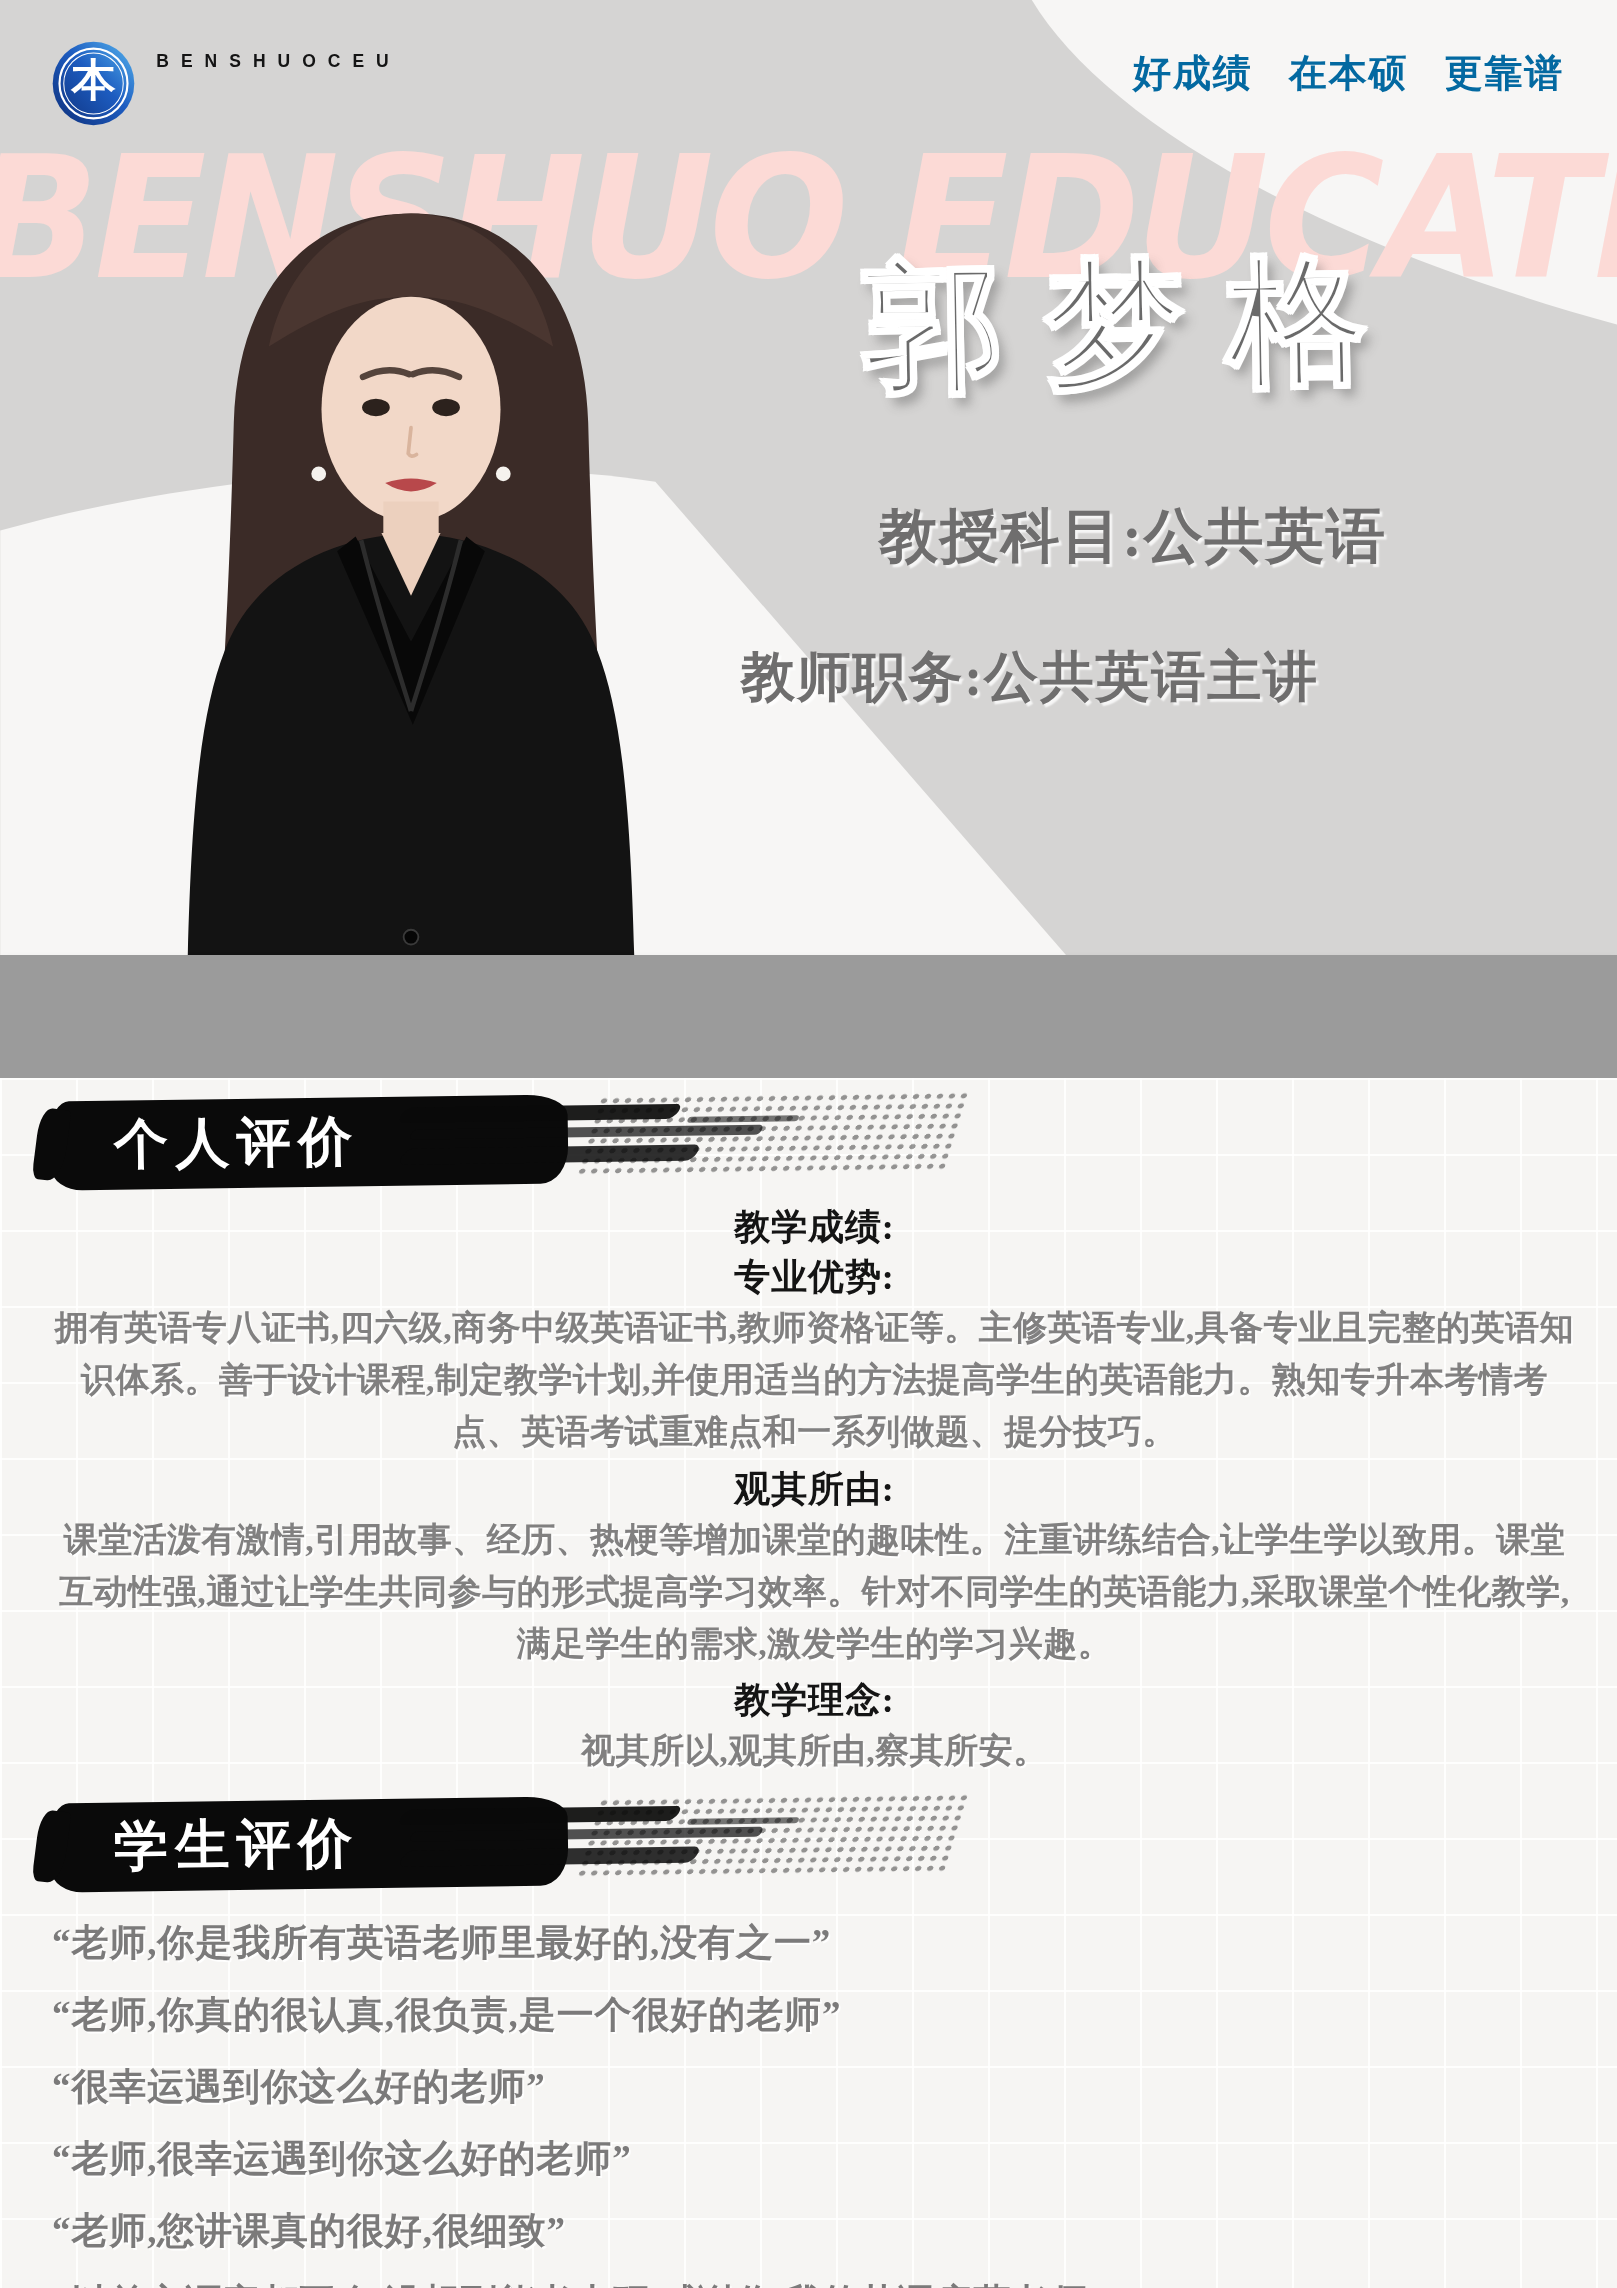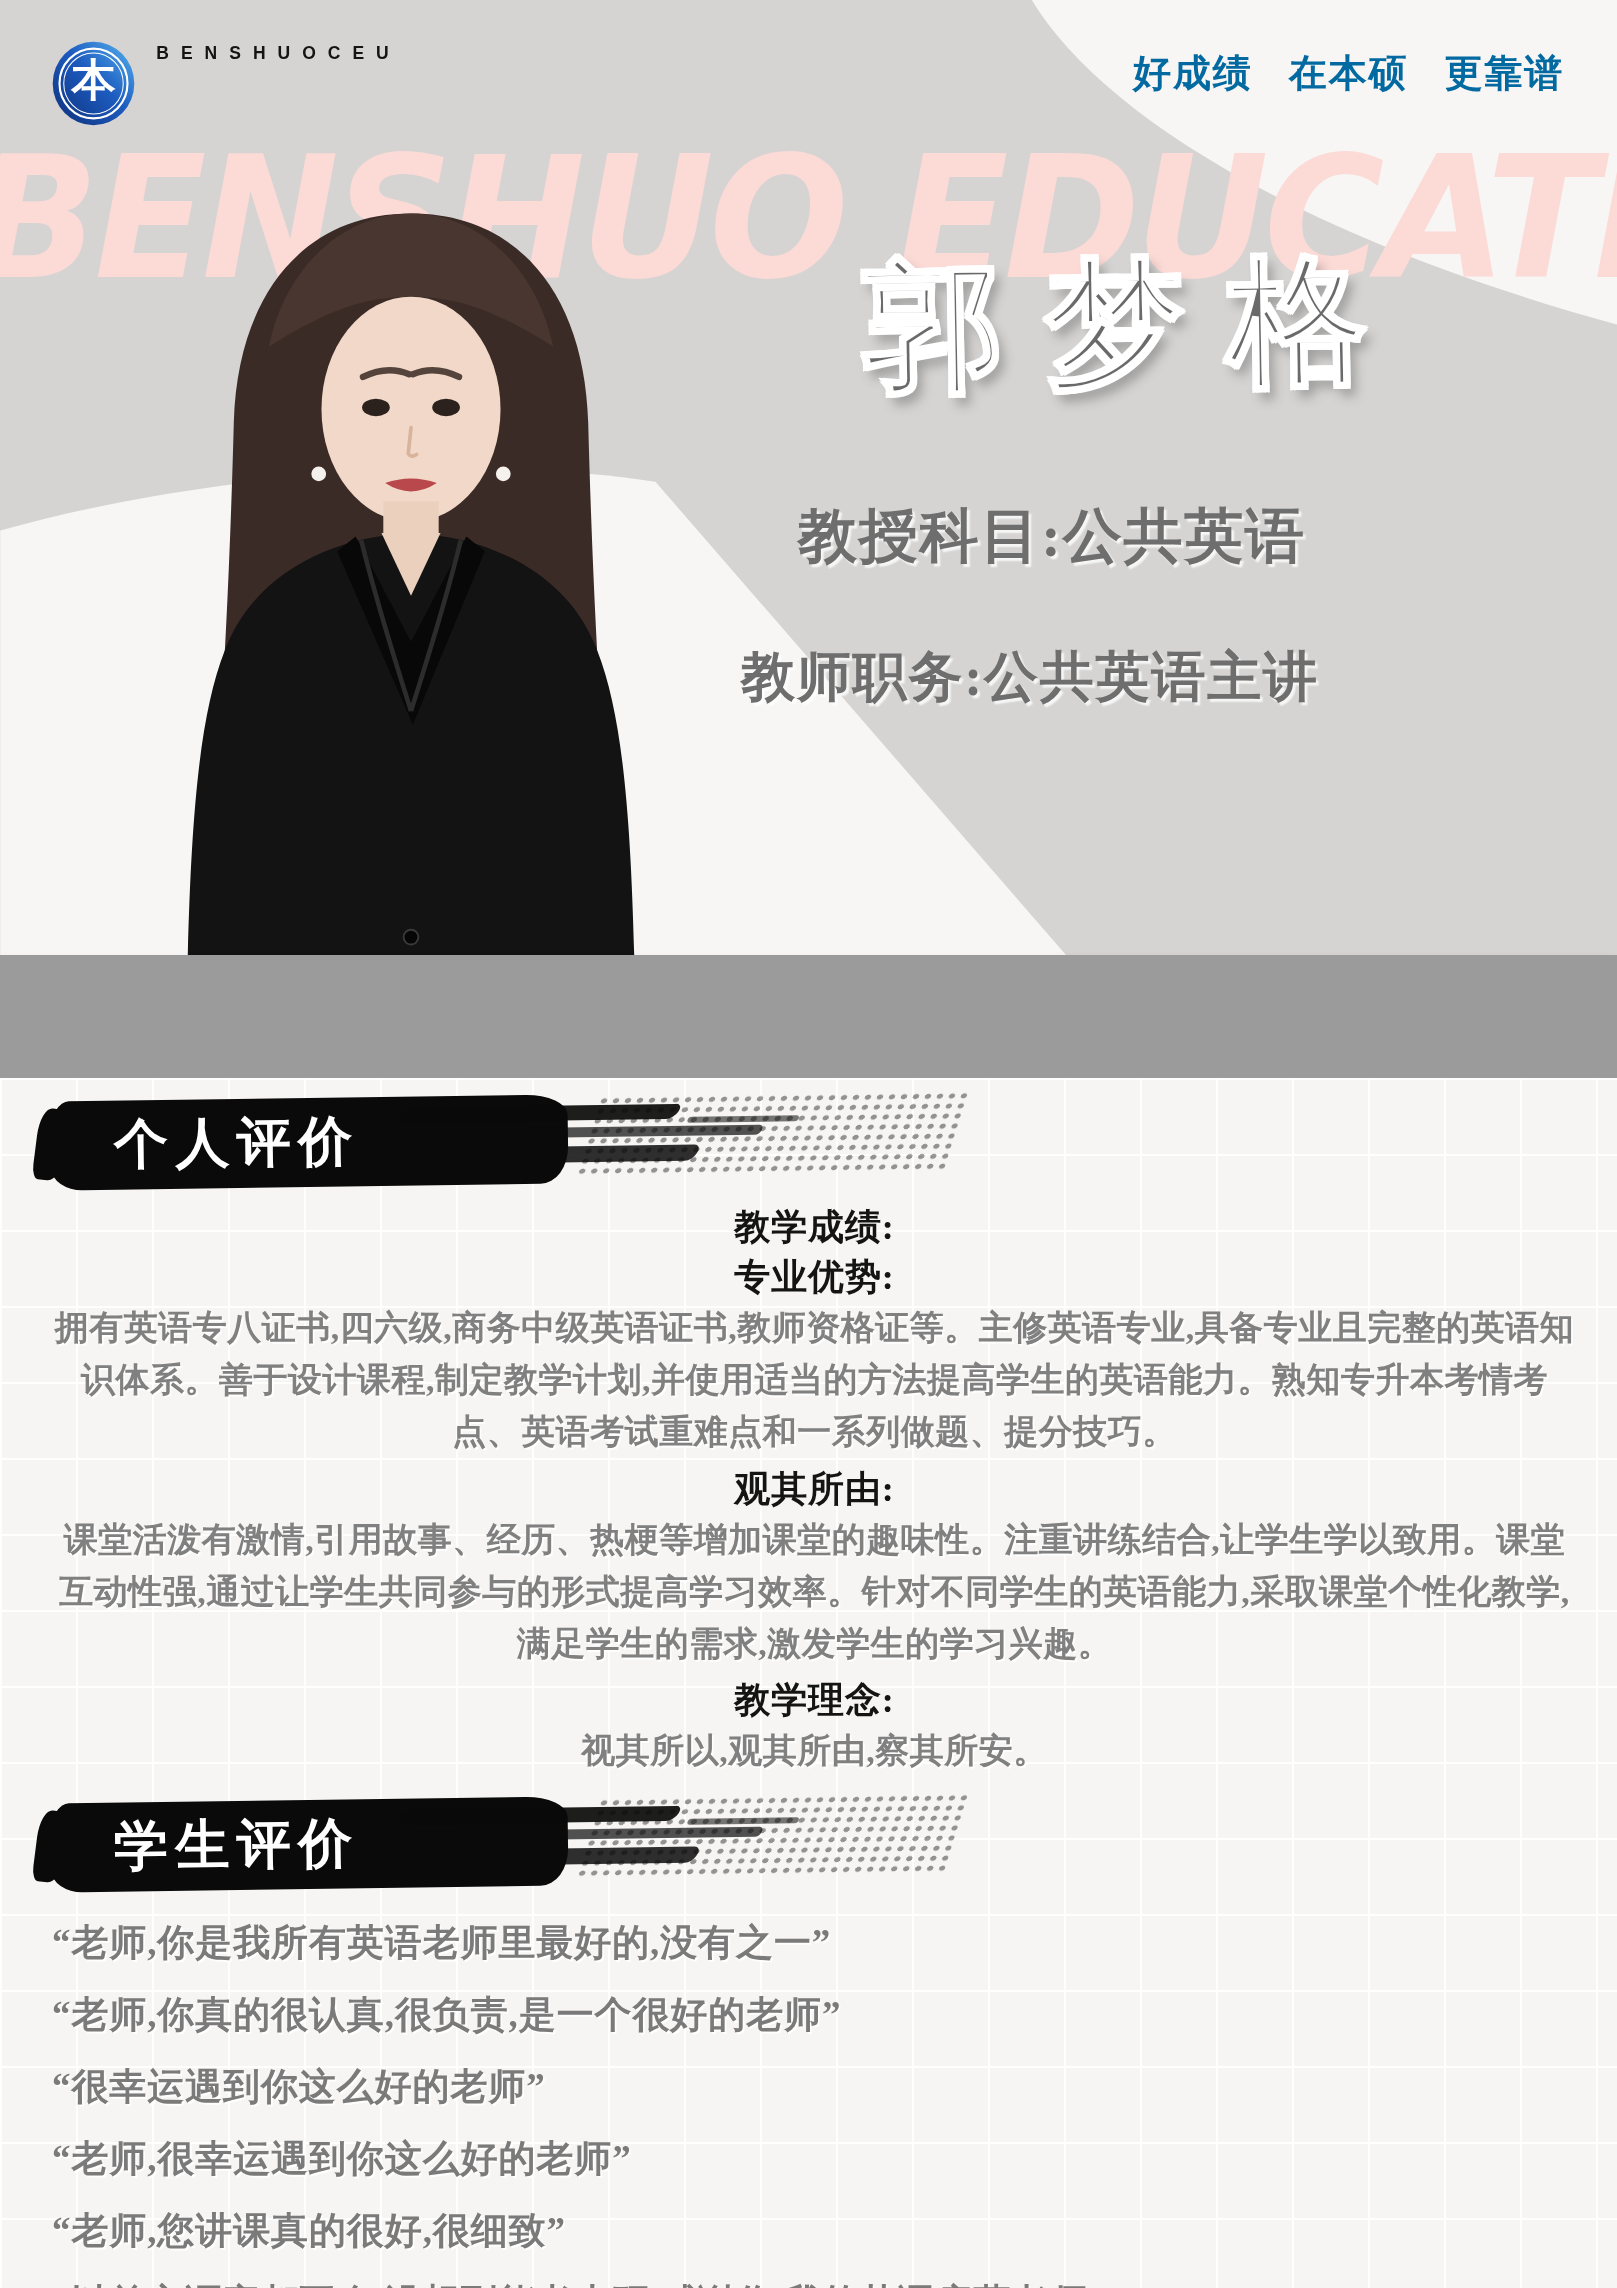"BENSHUOCEU" .brand .en { margin-top: 2px -> 10px }
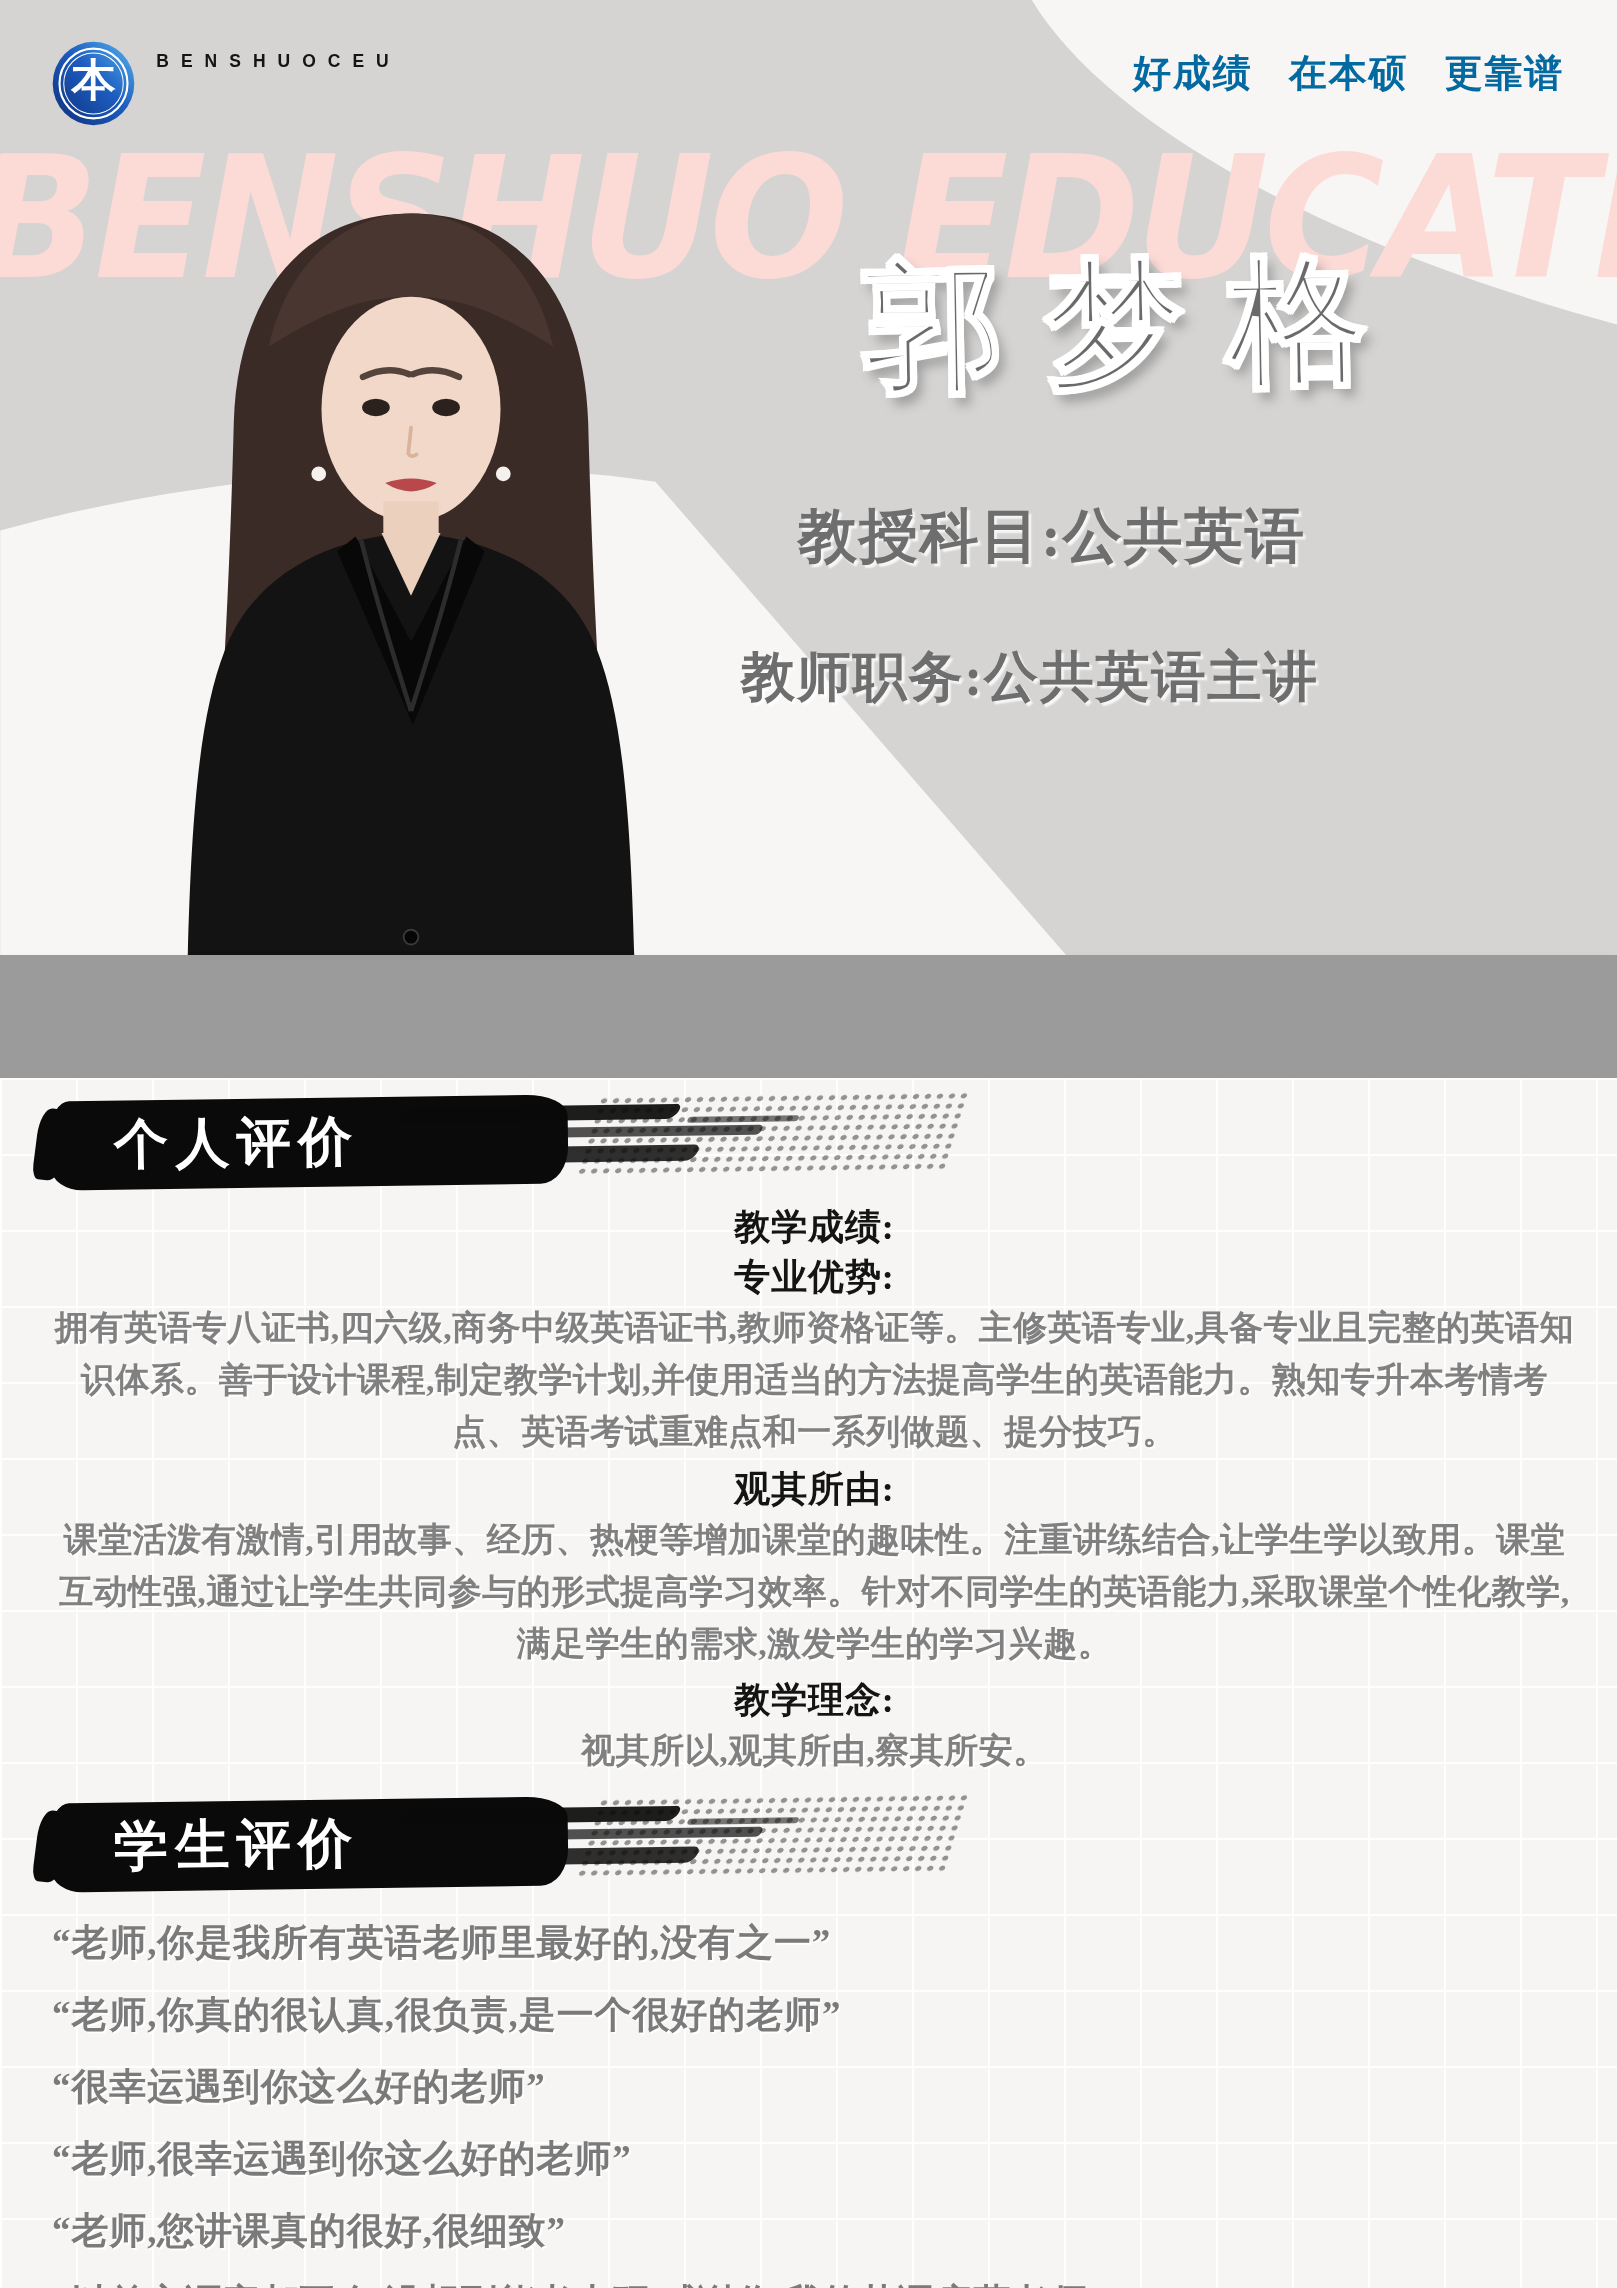"教授科目:公共英语" .t-subject { left: 798px -> 879px }
